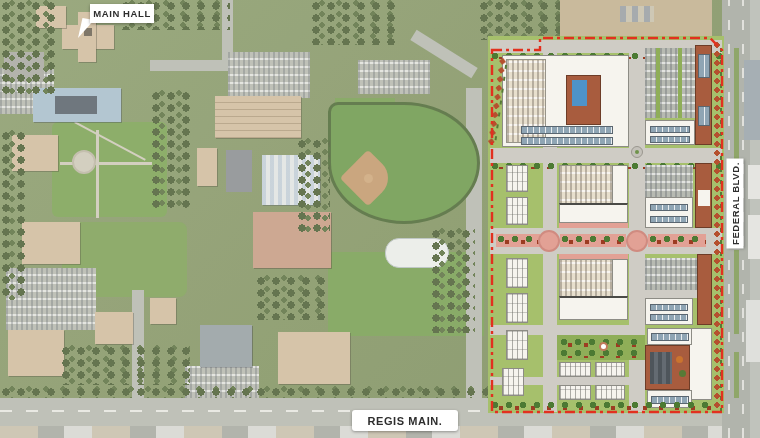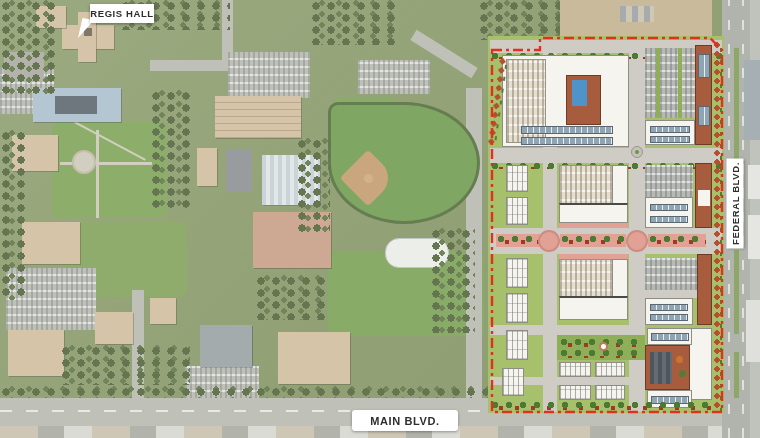"REGIS HALL" span { text: REGIS -> MAIN }
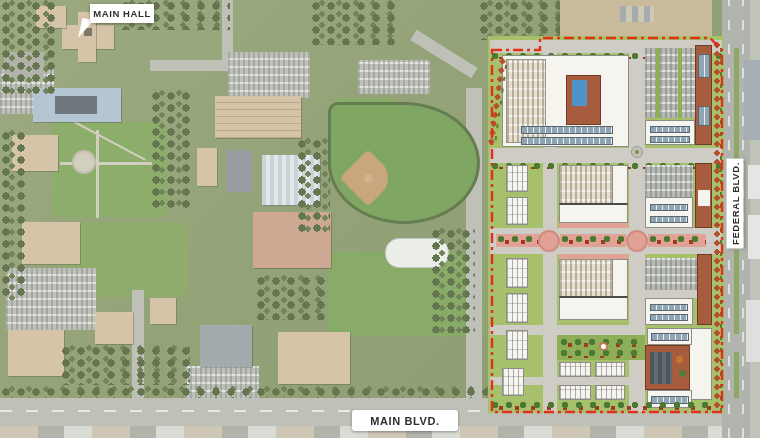"MAIN BLVD." span { text: MAIN BLVD -> REGIS MAIN }
